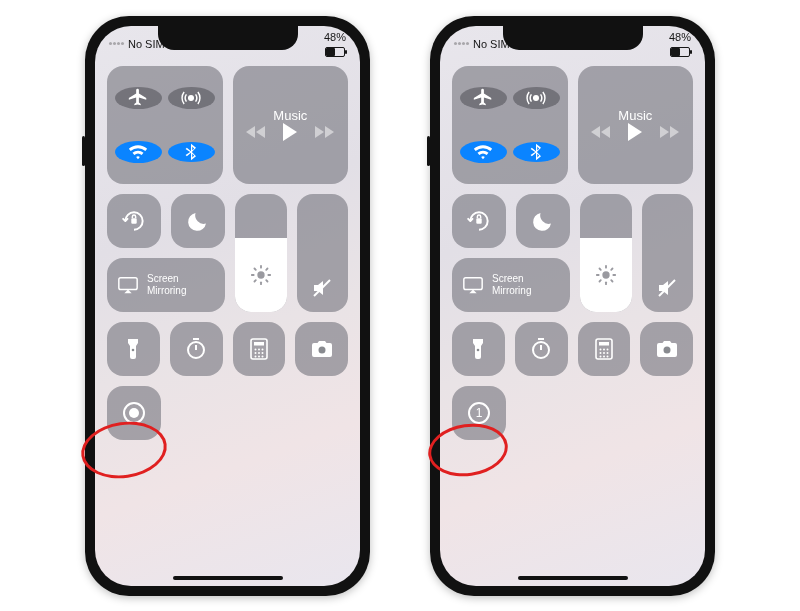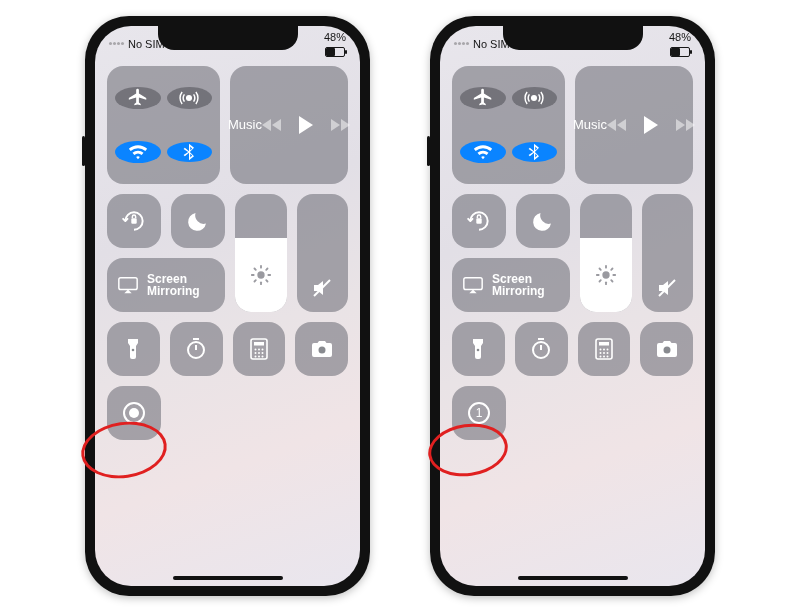"Music" .music { flex-direction: none -> column }
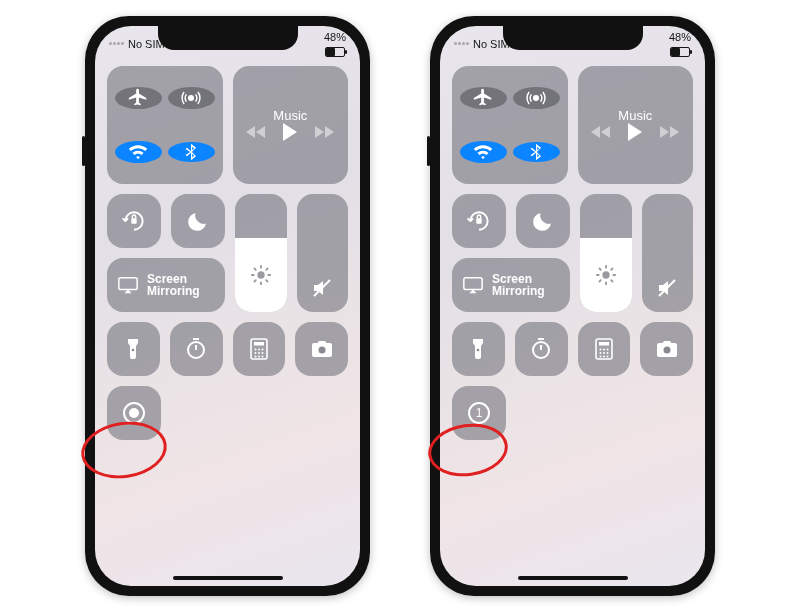"Screen" .mirror-text { font-size: 12px -> 10px; font-weight: bold -> none }
